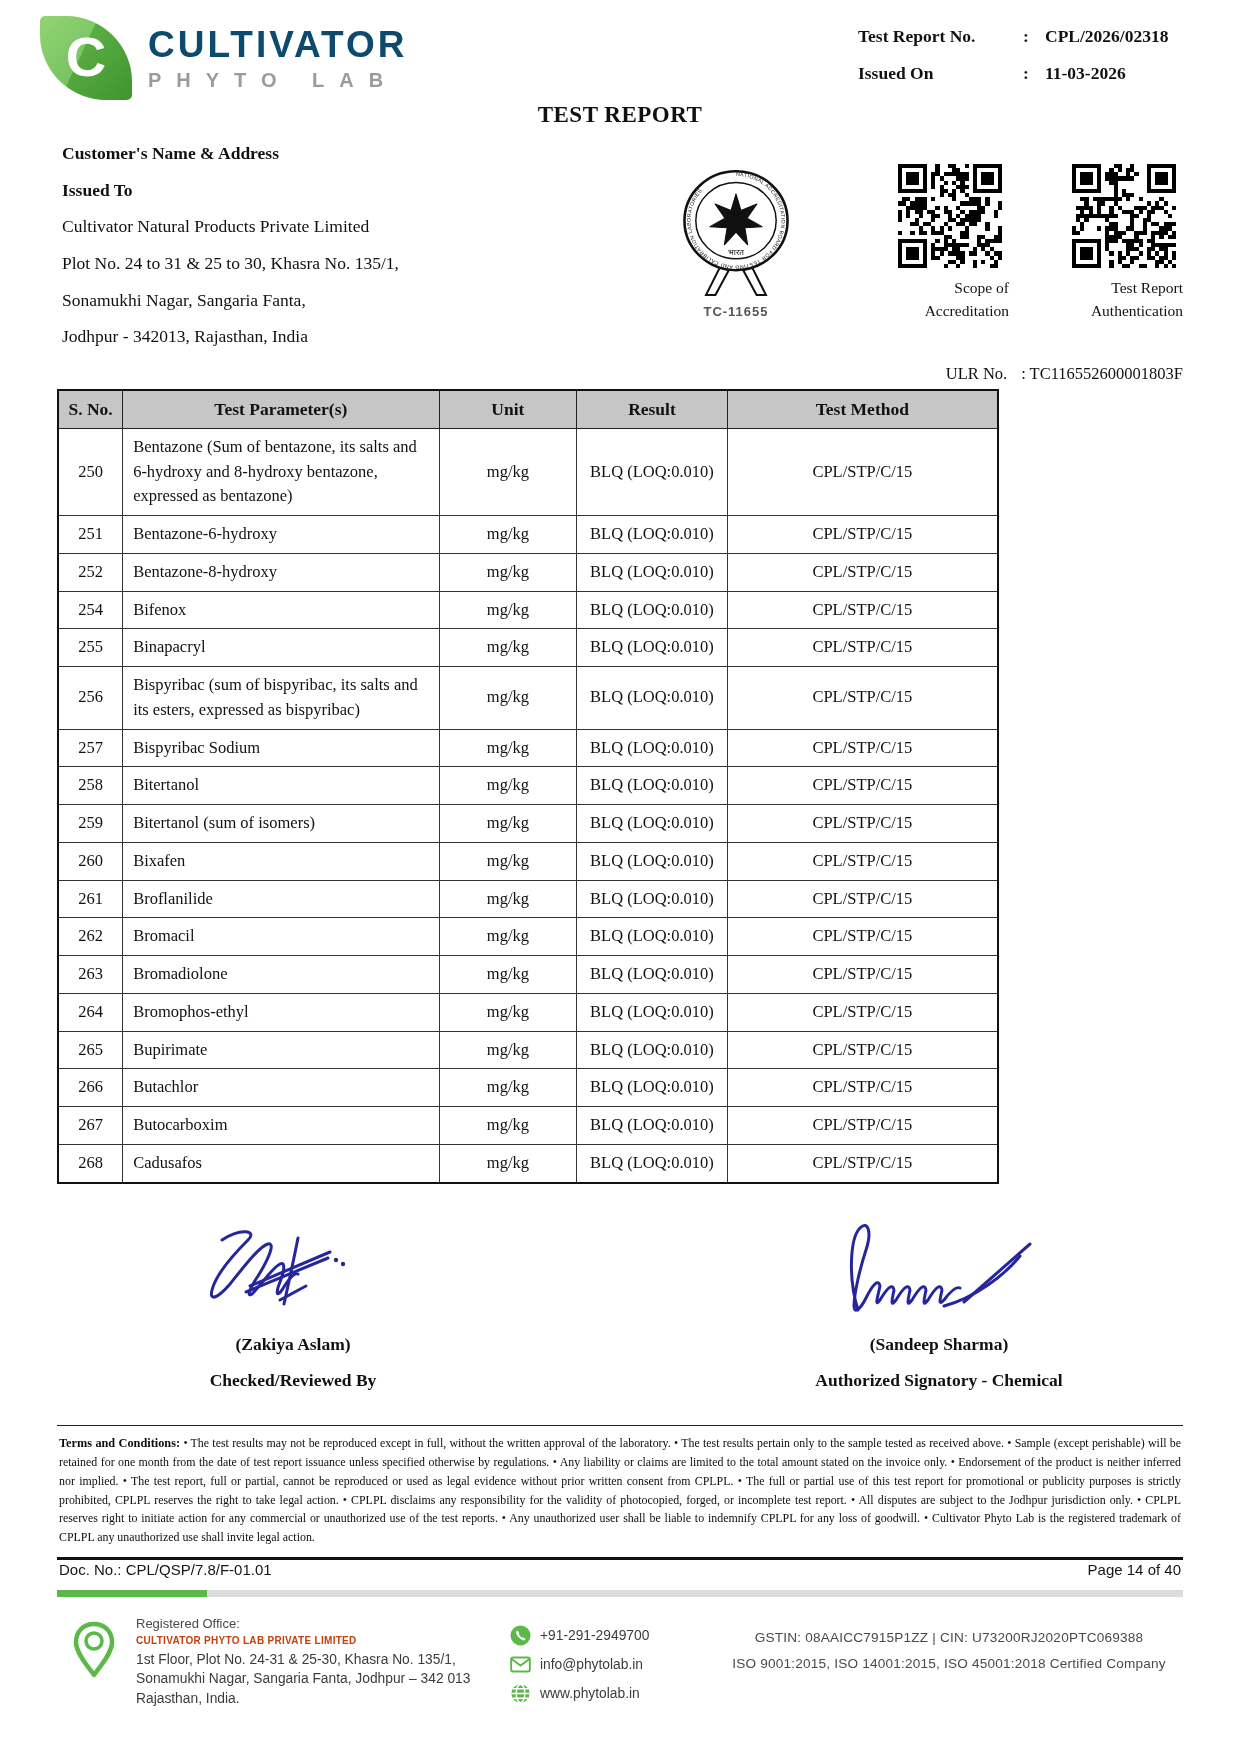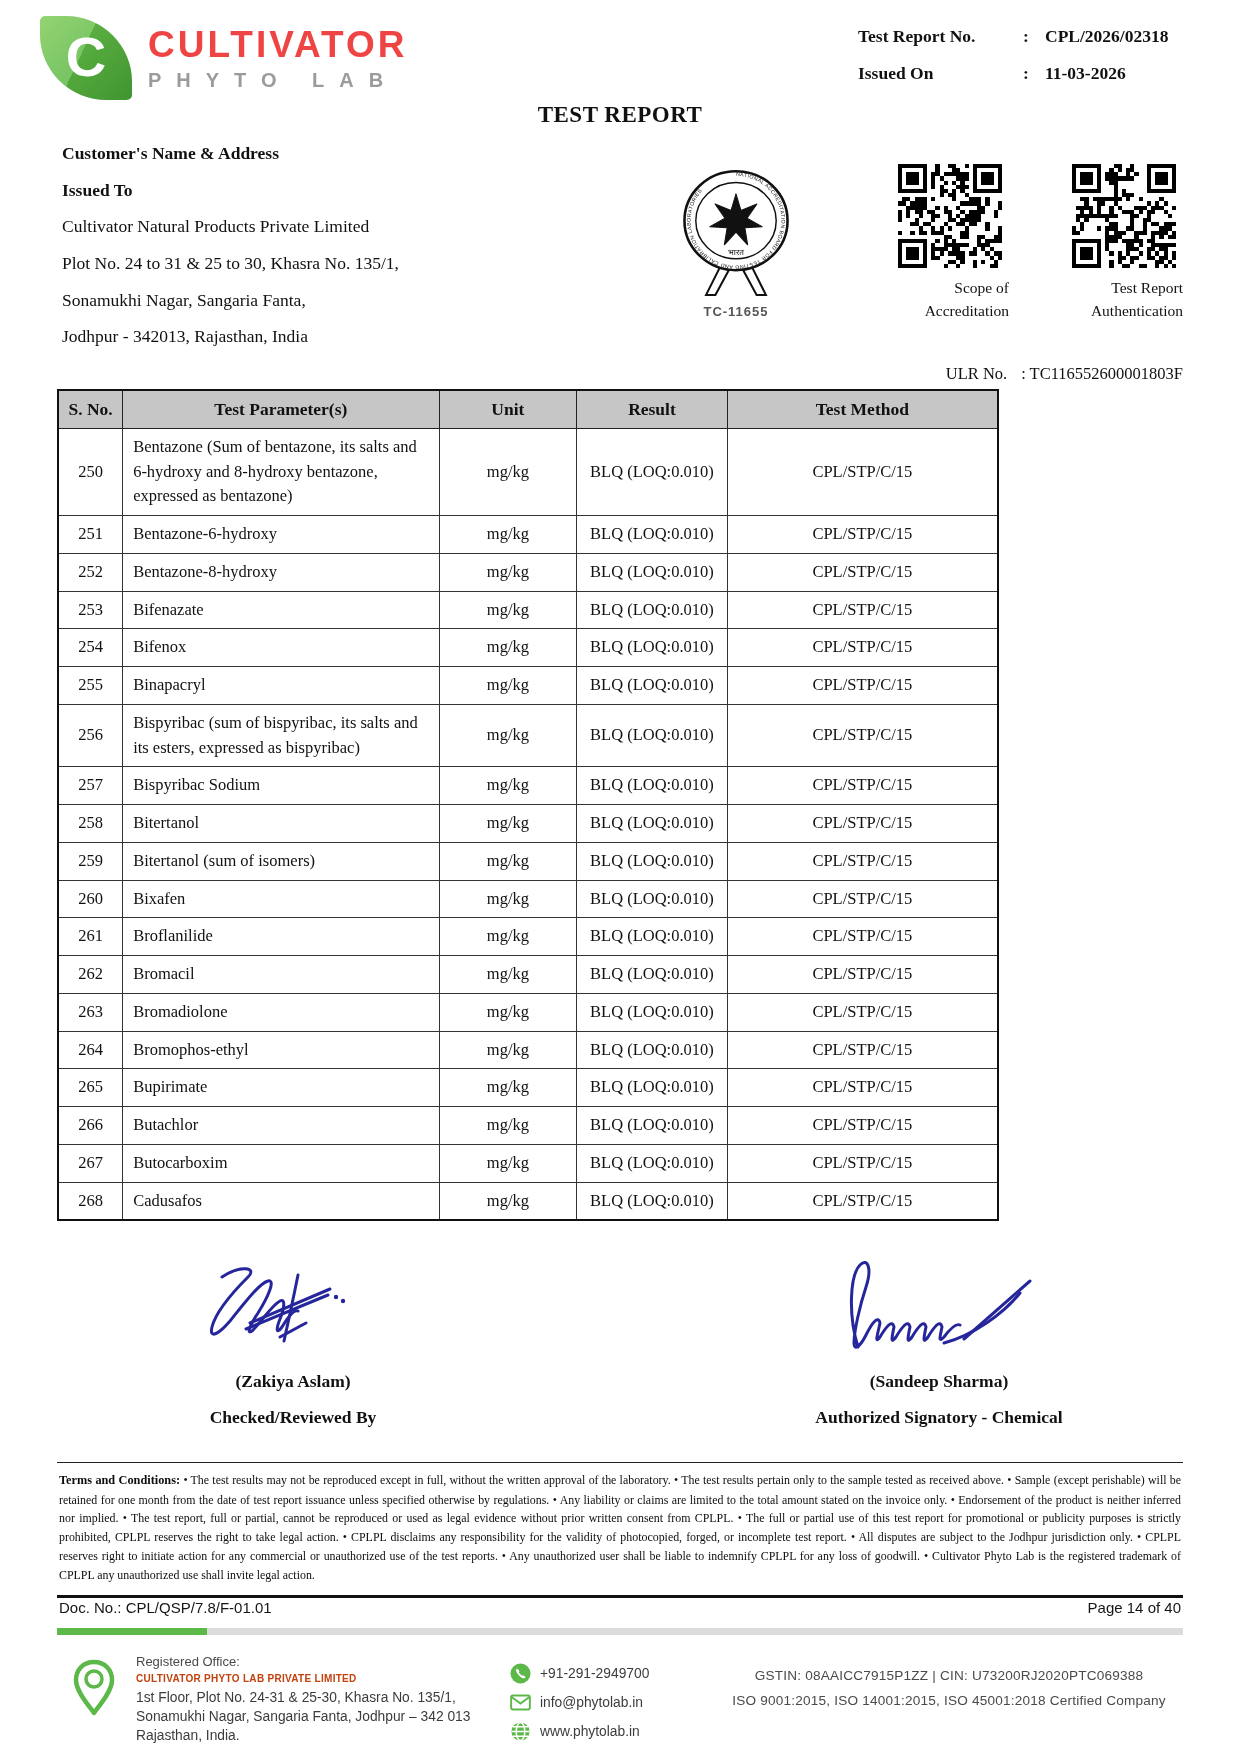"CULTIVATOR" .brand { color: #ef4444 -> #0c4a6e }
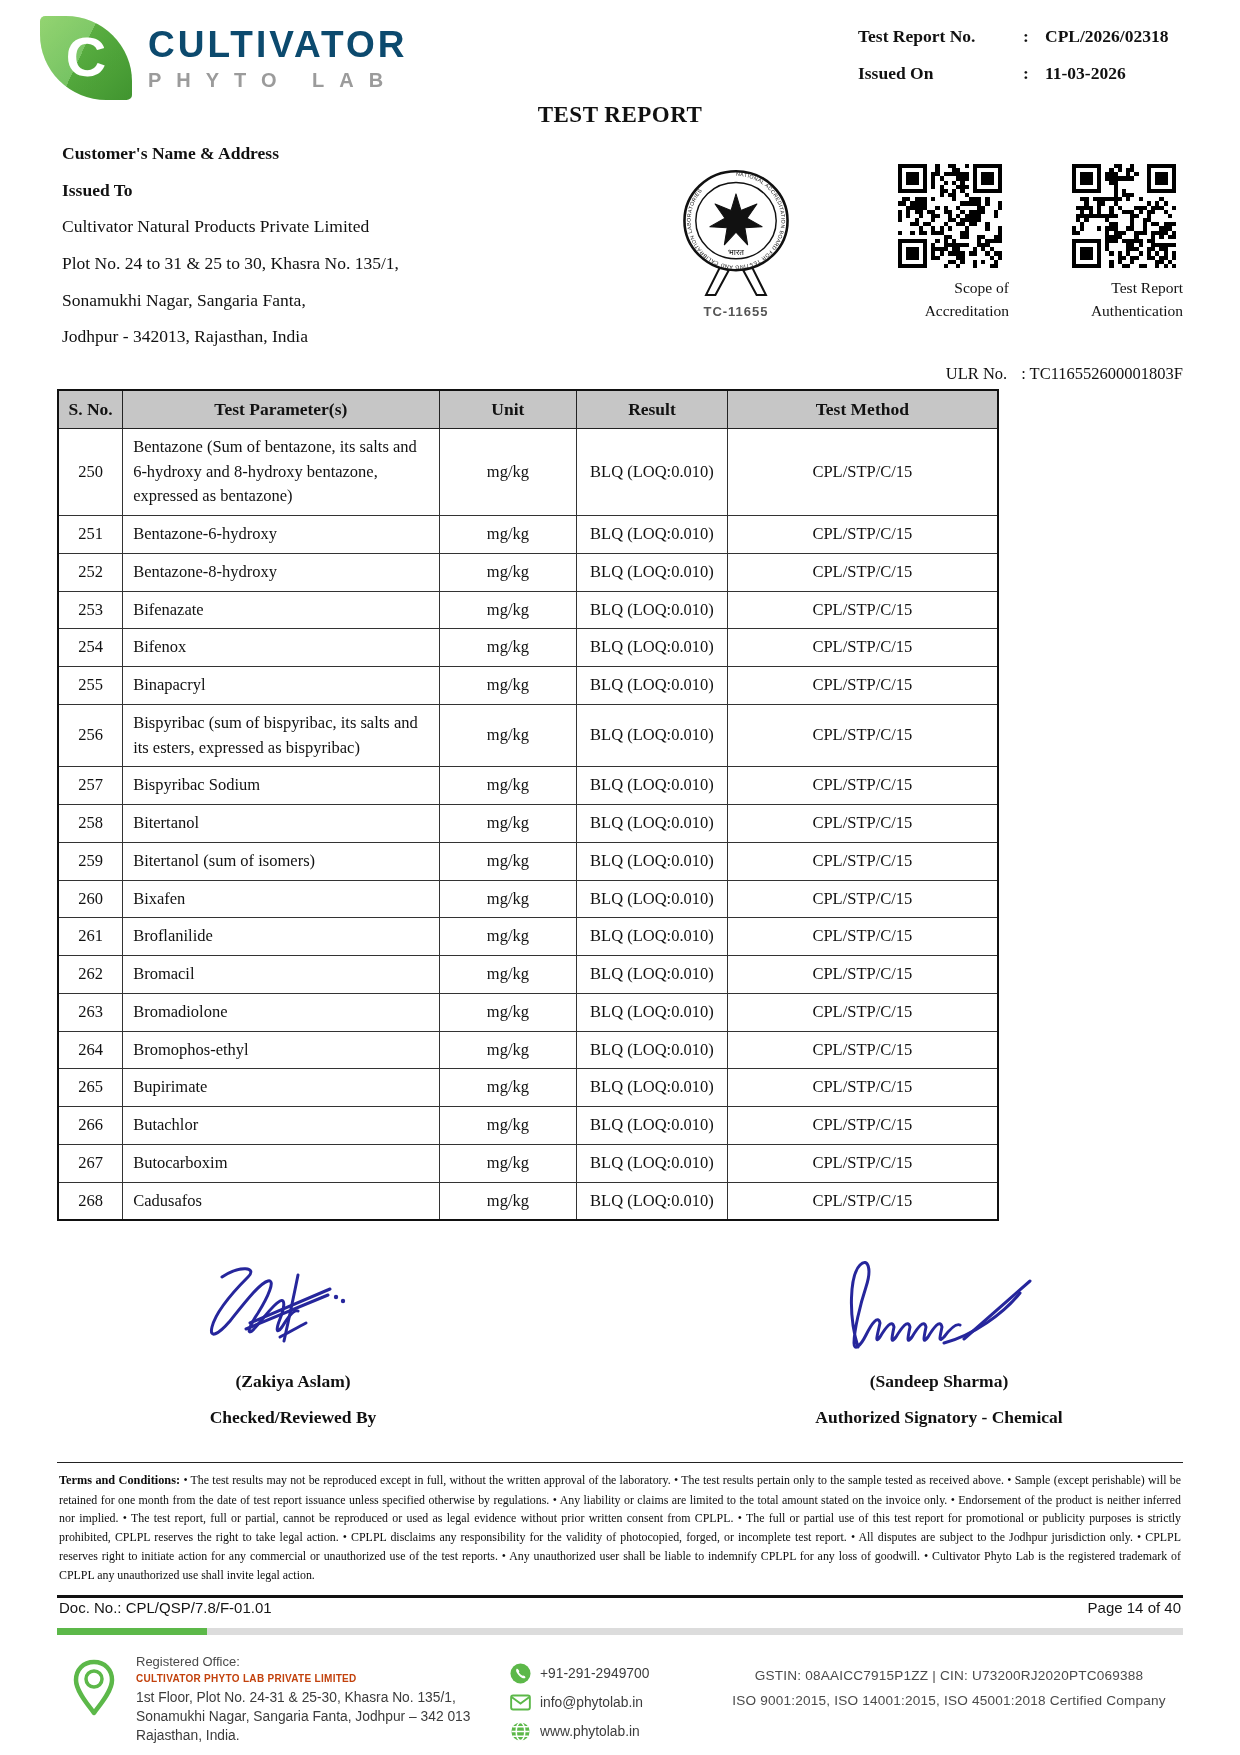"253" tr { html: <tr> <td>253</td> <td>Bifenazate</td> <td>mg/kg</td> <td>BLQ (LOQ:0.010)</td> <td>CPL/STP/C/15</td> </tr> -> none }
